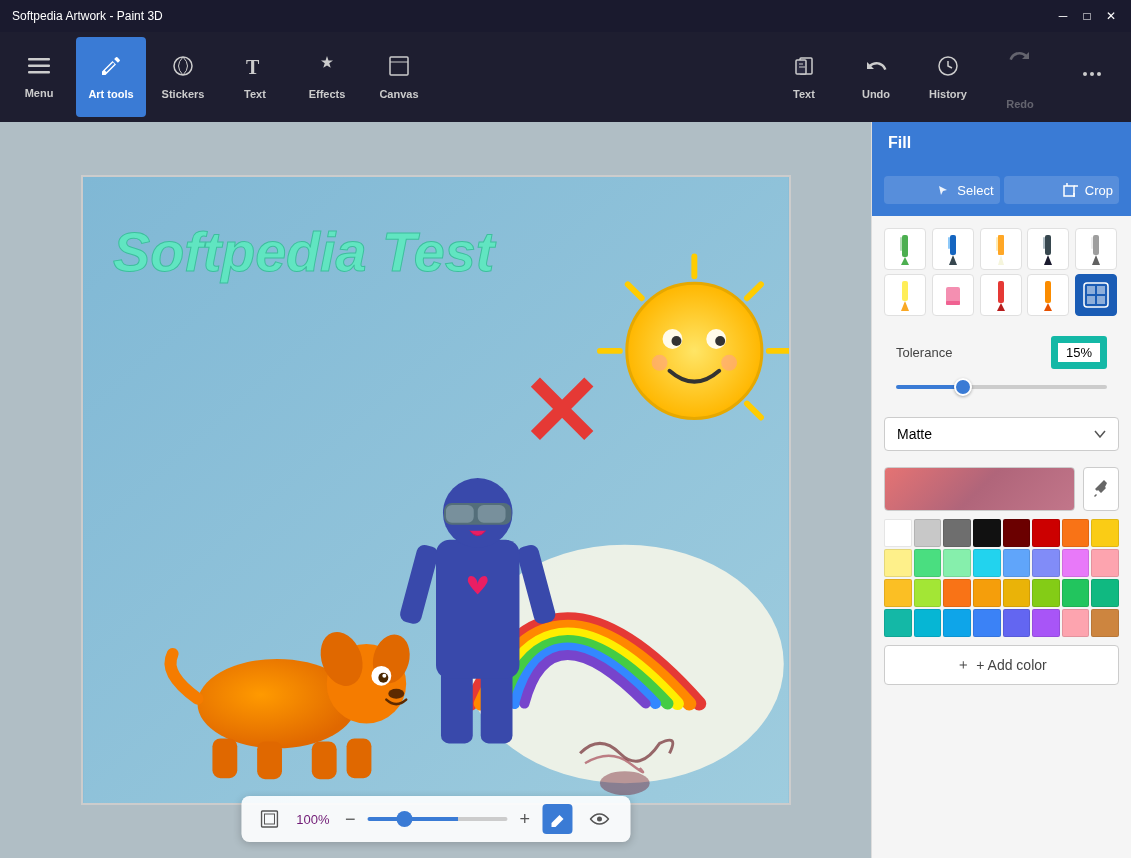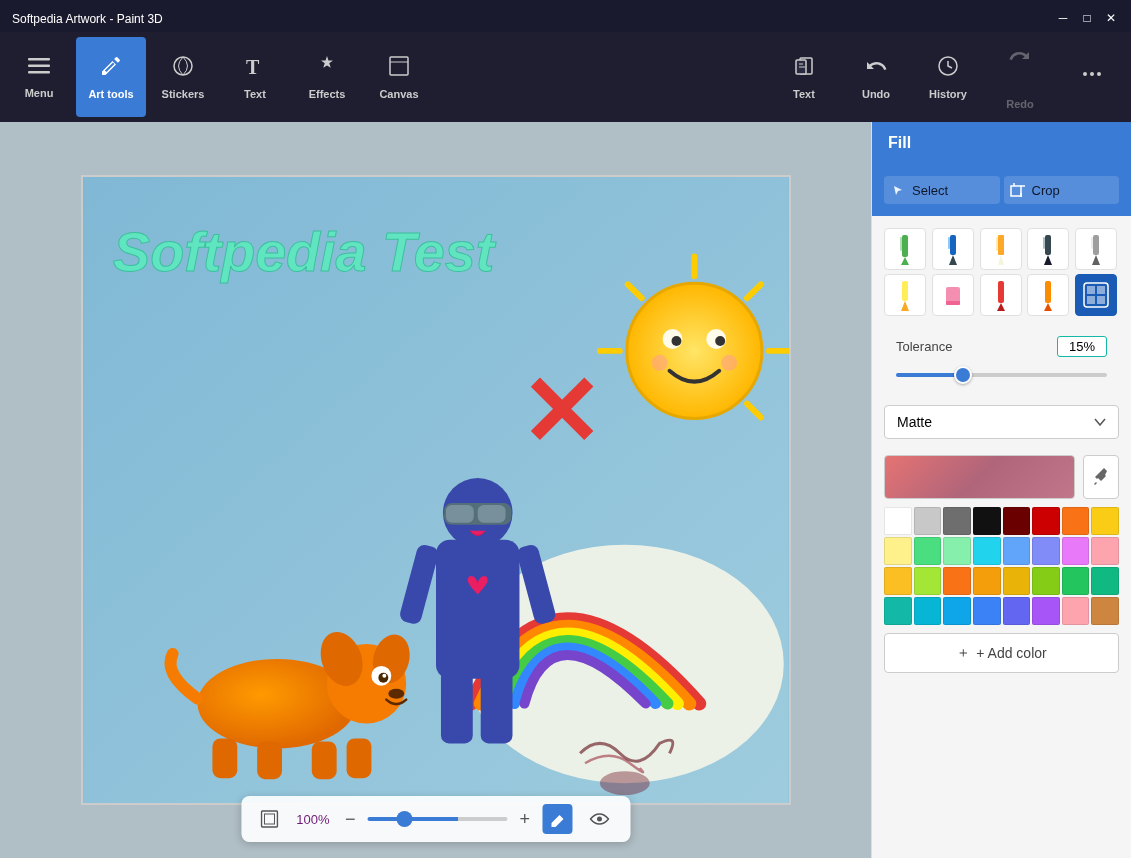"Softpedia Artwork - Paint 3D" #titlebar { align-items: flex-end -> center; padding: 6px 12px -> 0 12px }
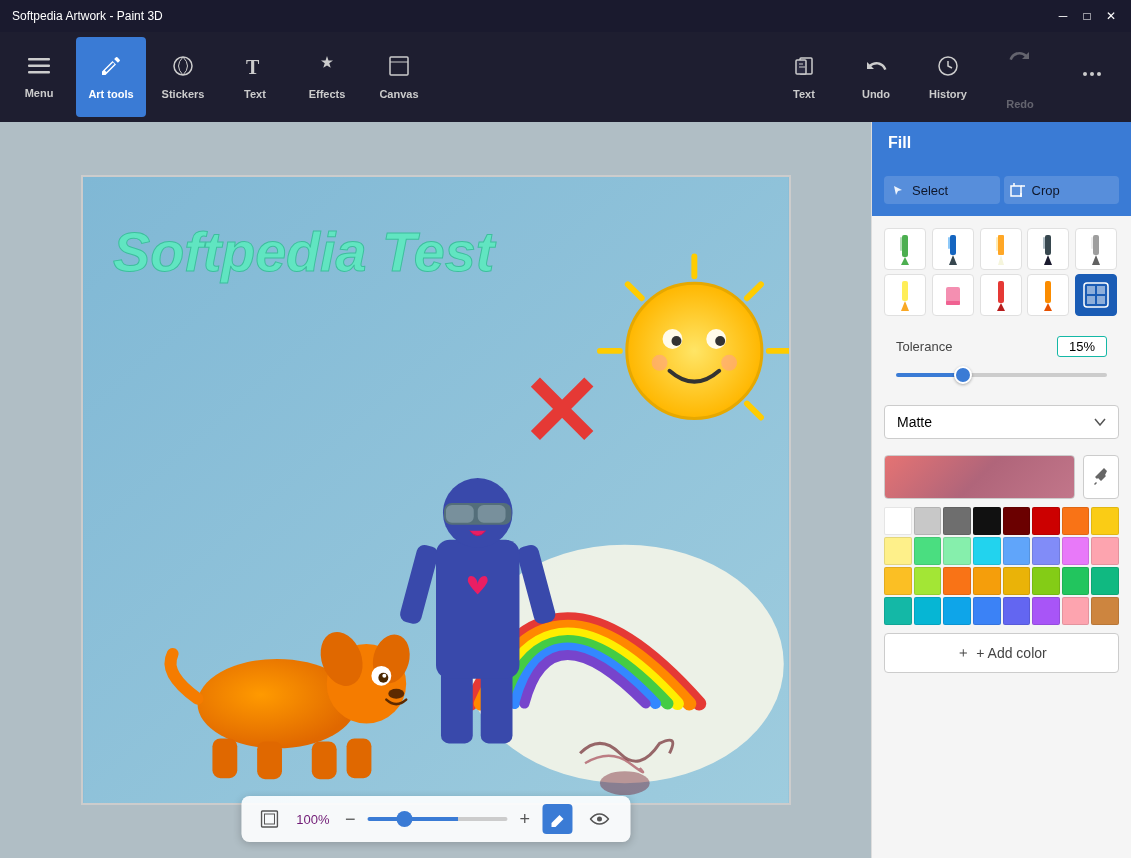"Select" .sel-crop-btn { color: #0f172a -> #ffffff; justify-content: flex-start -> flex-end }
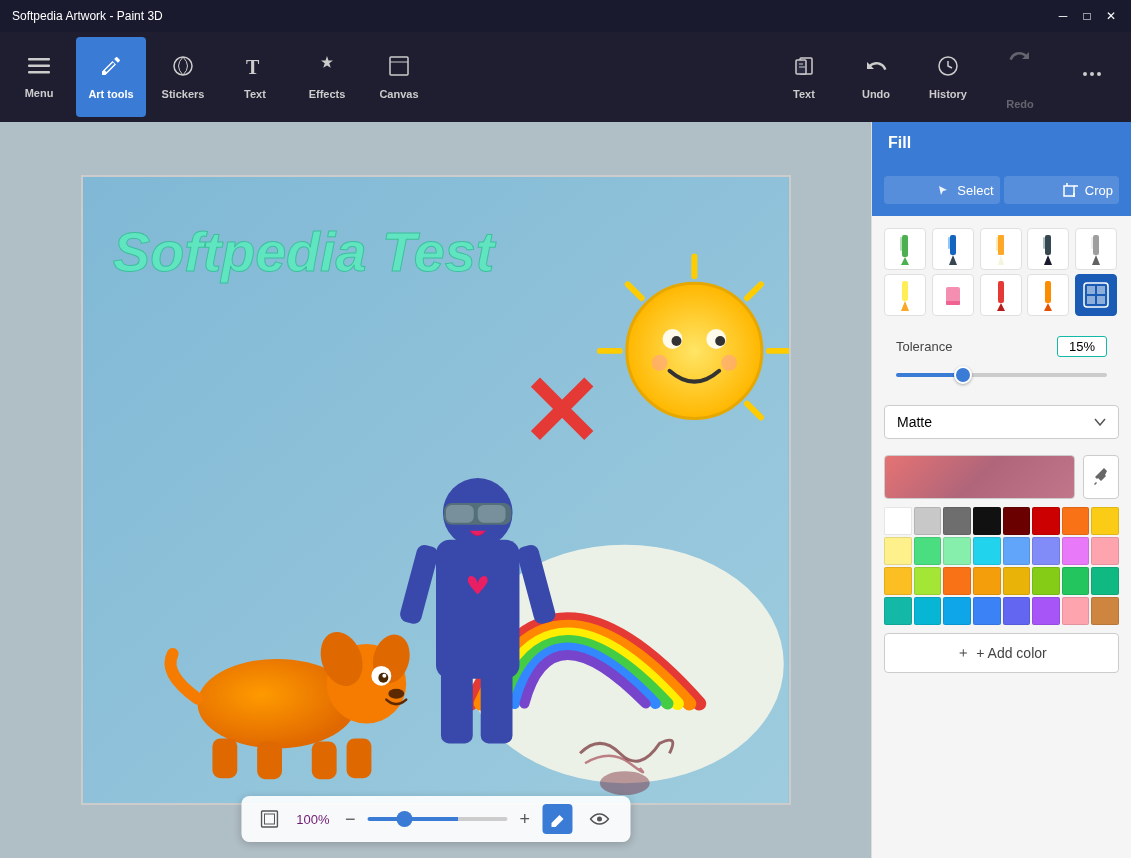"15%" .tolerance-value { border: 1px solid #14b8a6 -> 7px solid #14b8a6 }
